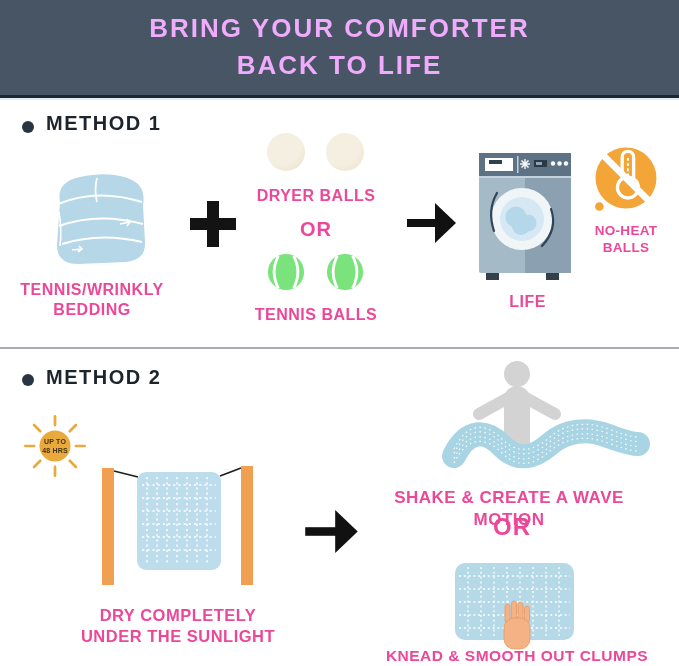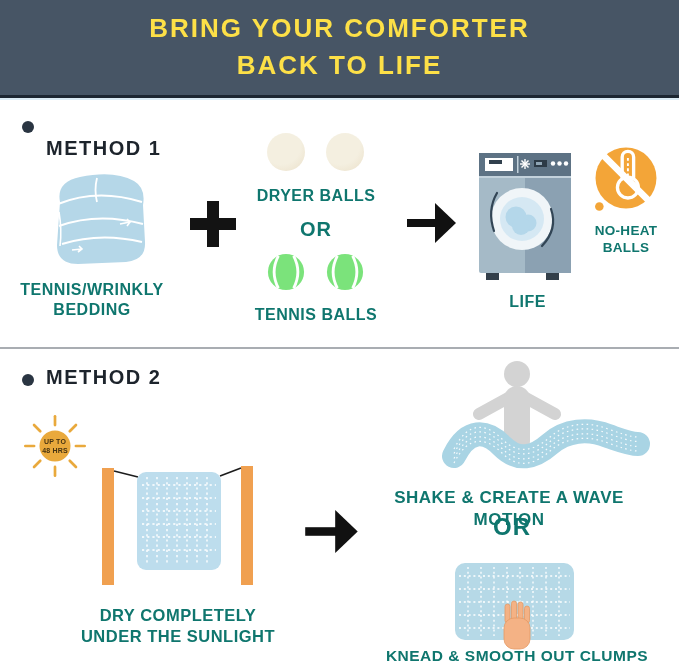"BRING YOUR COMFORTER" .hdr-title { color: #fde047 -> #f0abfc }
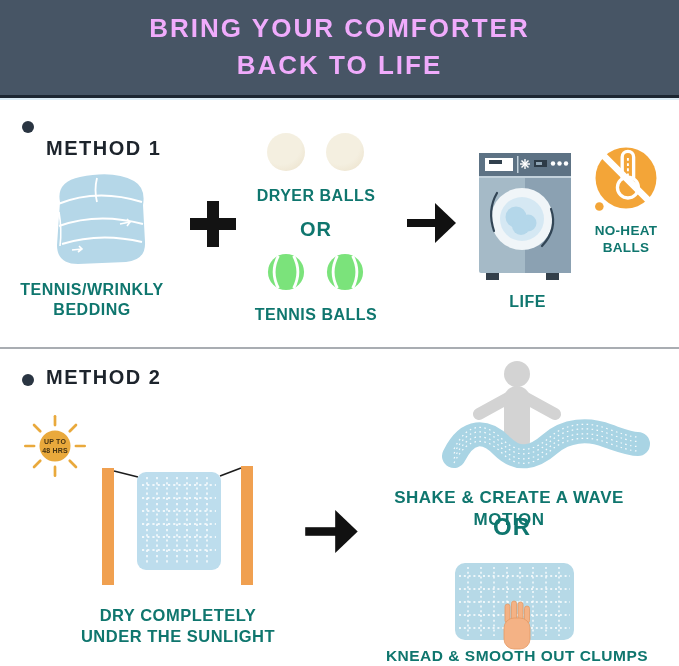"METHOD 1" div.mtitle { margin-top: 25px -> none }
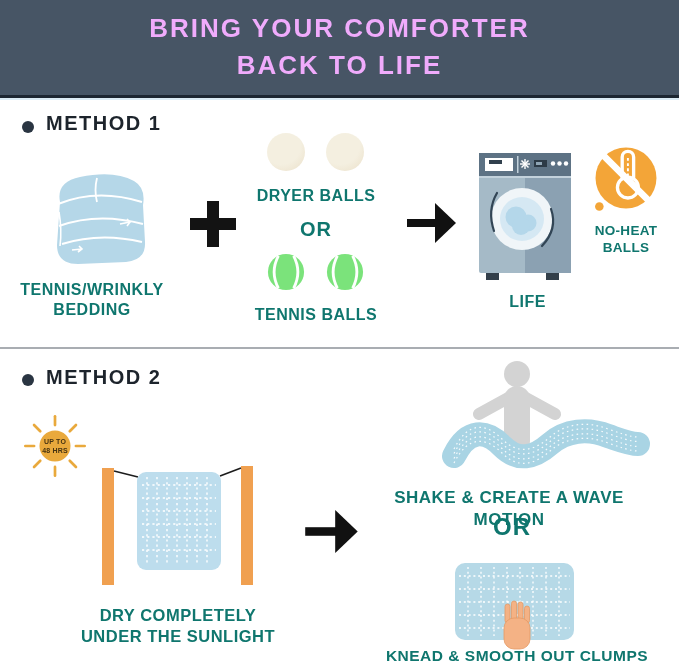"DRYER BALLS" .cap { color: #0f766e -> #ec4899 }
